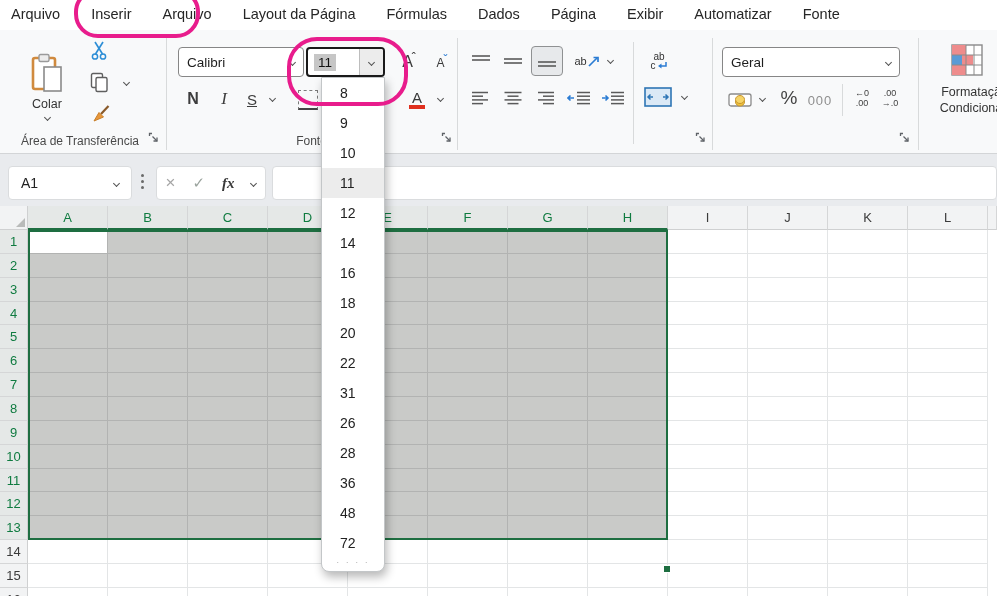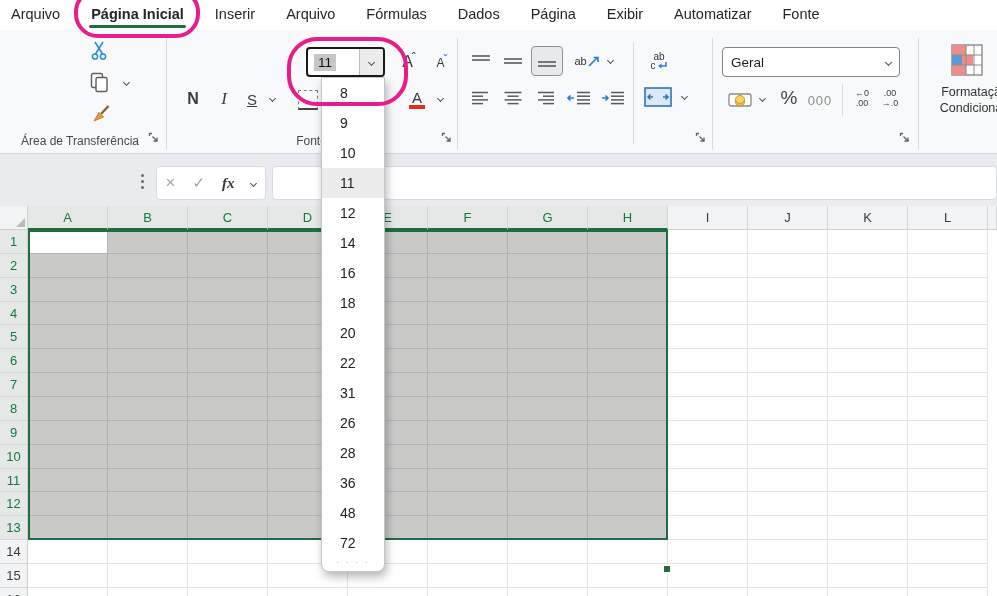"Página Inicial" div.tab { html: <div><span>Página Inicial</span><div></div></div> -> none }
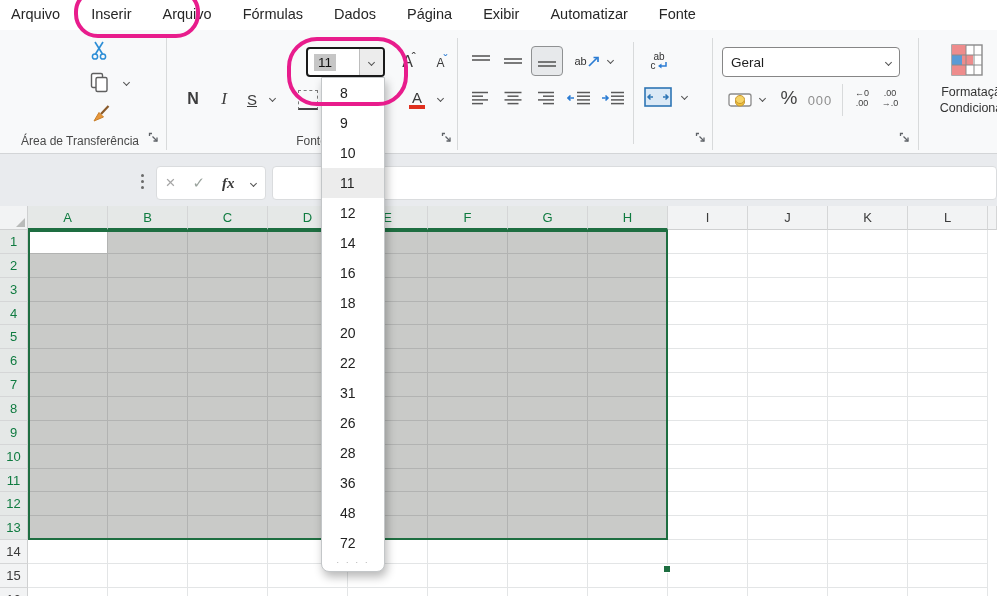"Layout da Página" div.tab { html: none -> <div><span>Layout da Página</span></div> }
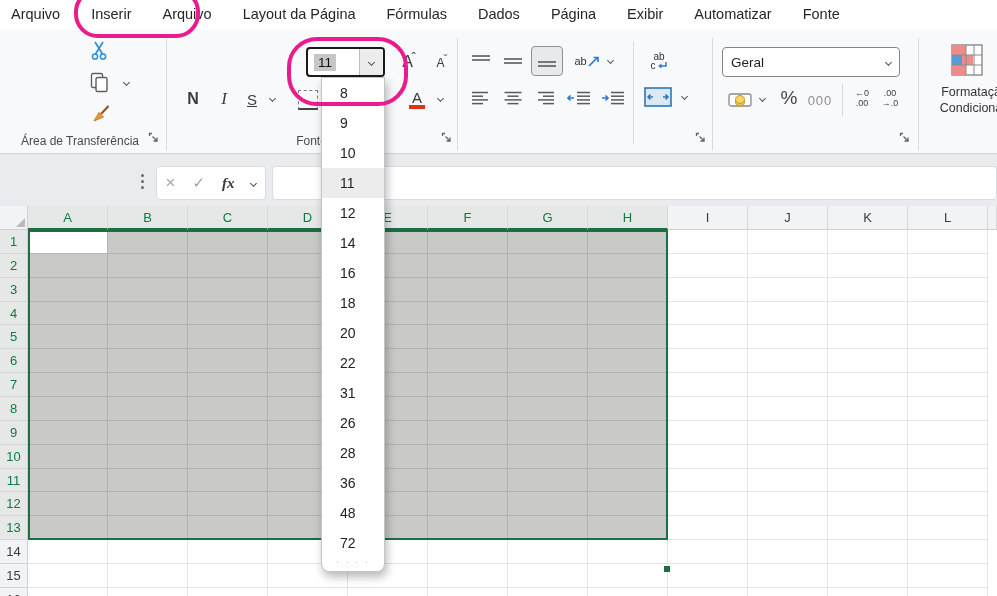"Calibri" div.combo { html: none -> <div> <span>Calibri</span> <span></span> </div> }
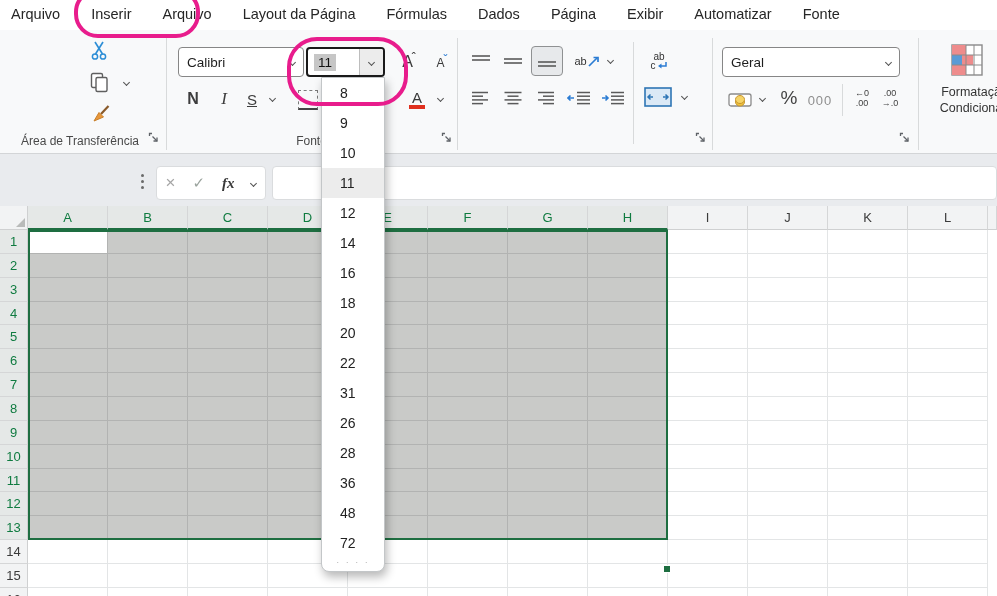"Colar" div.rbtn { html: none -> <div> <span> <svg> <rect></rect> <rect></rect> <rect></rect> </svg> </span> <span>Colar</span> <span></span> </div> }
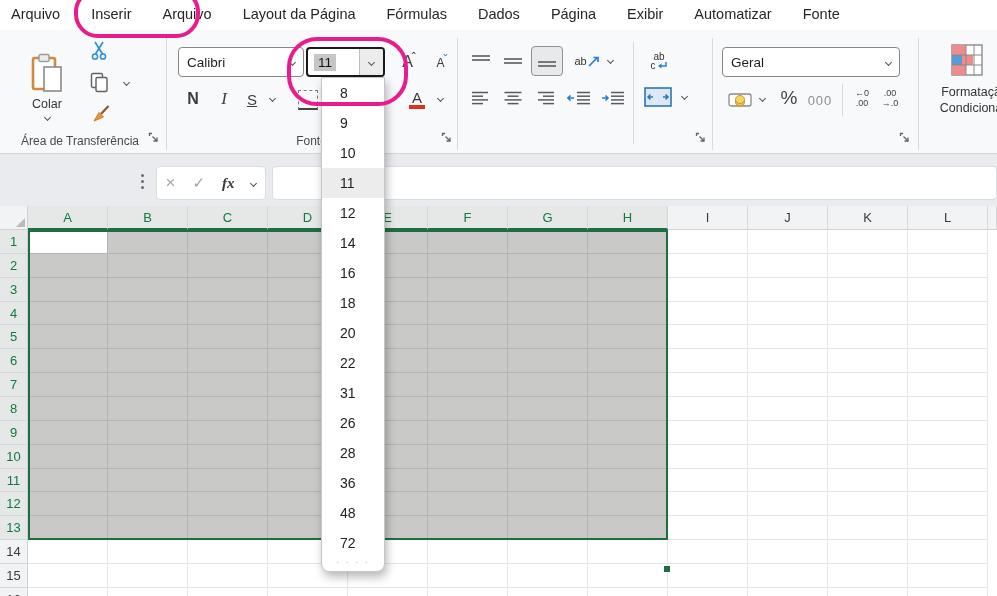"A1" div.fwhite { html: none -> <div> <span>A1</span> <span></span> </div> }
